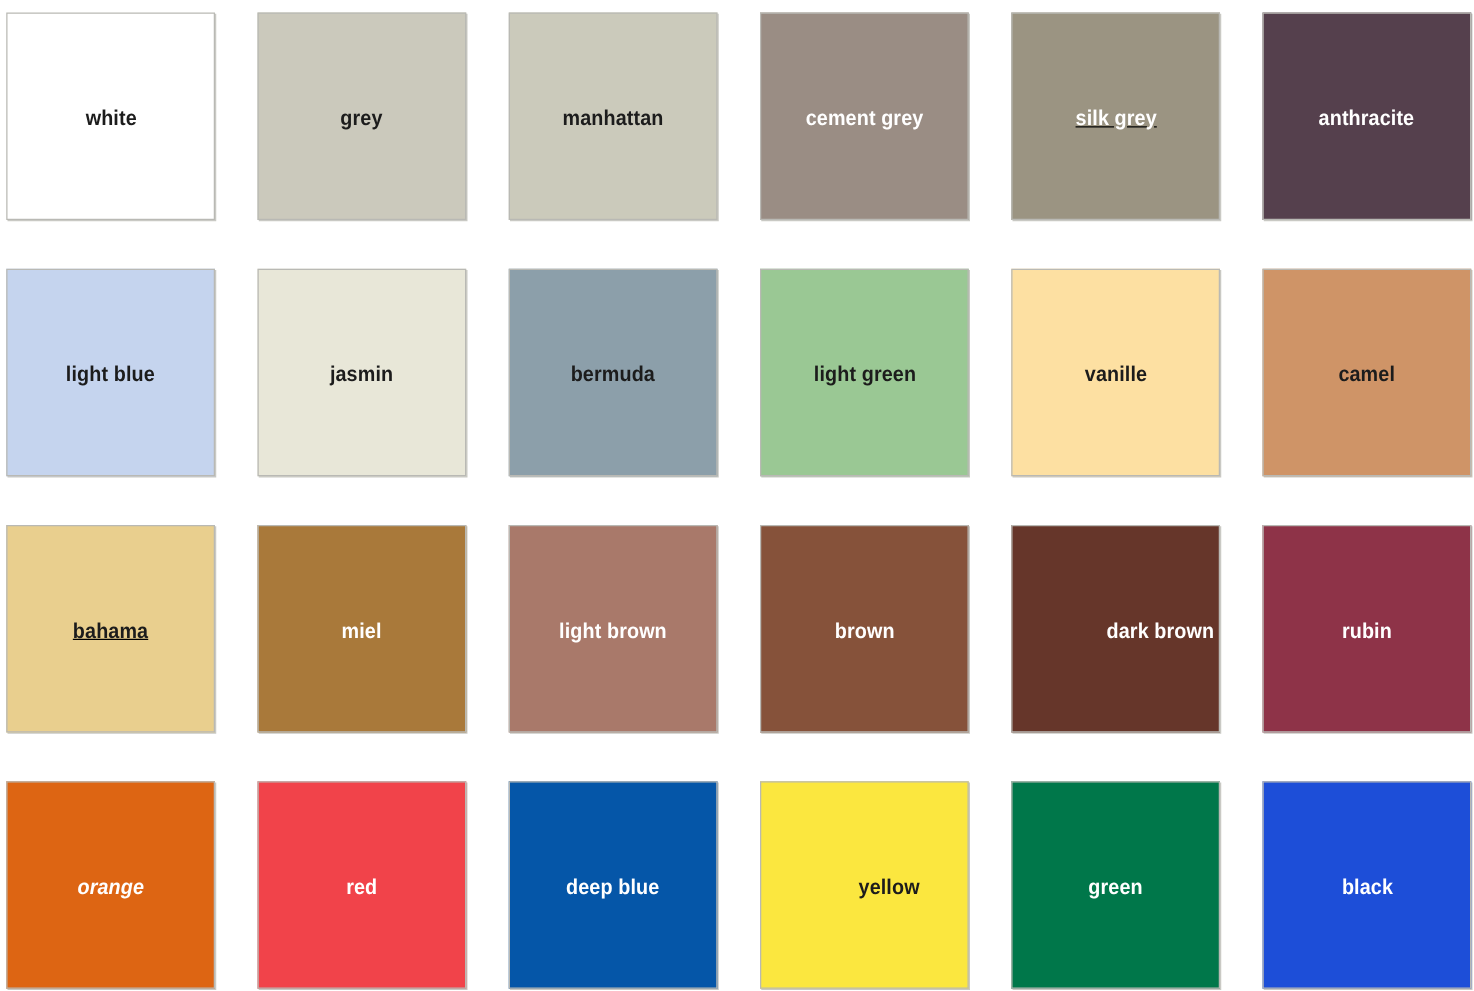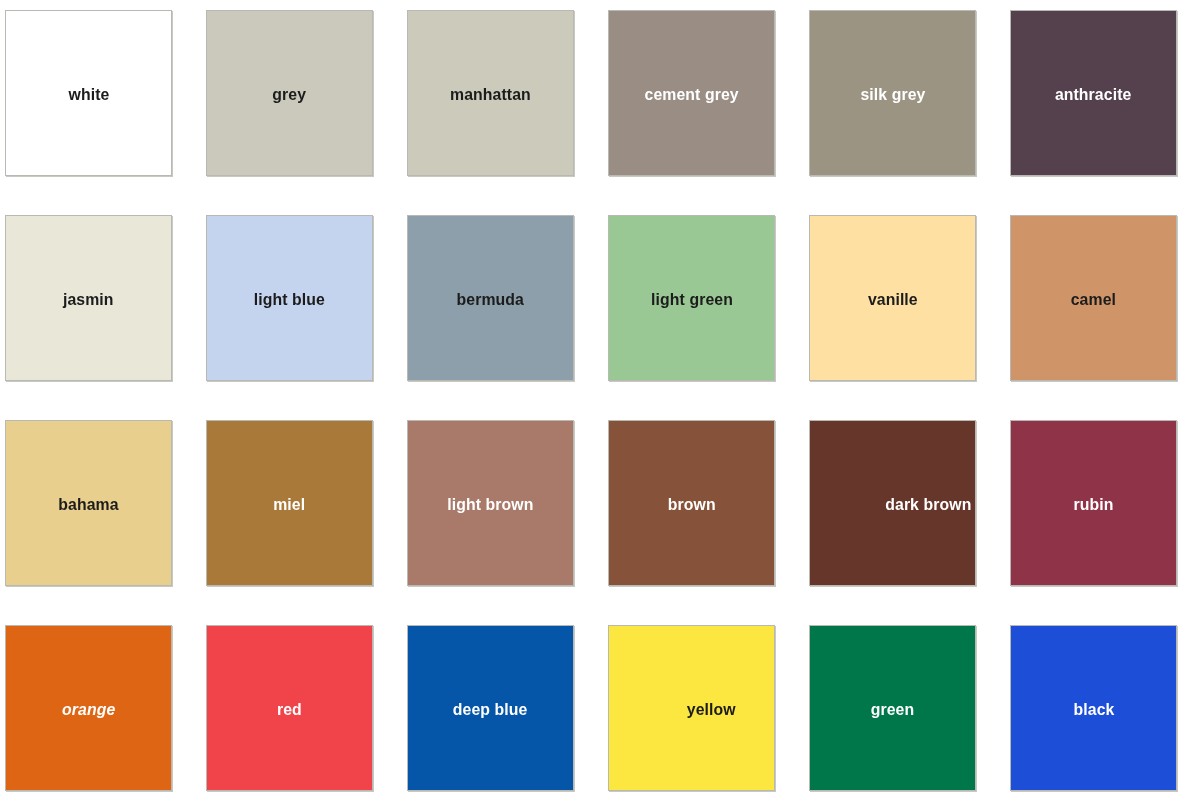"silk grey" div.swatch { text-decoration: none -> underline }
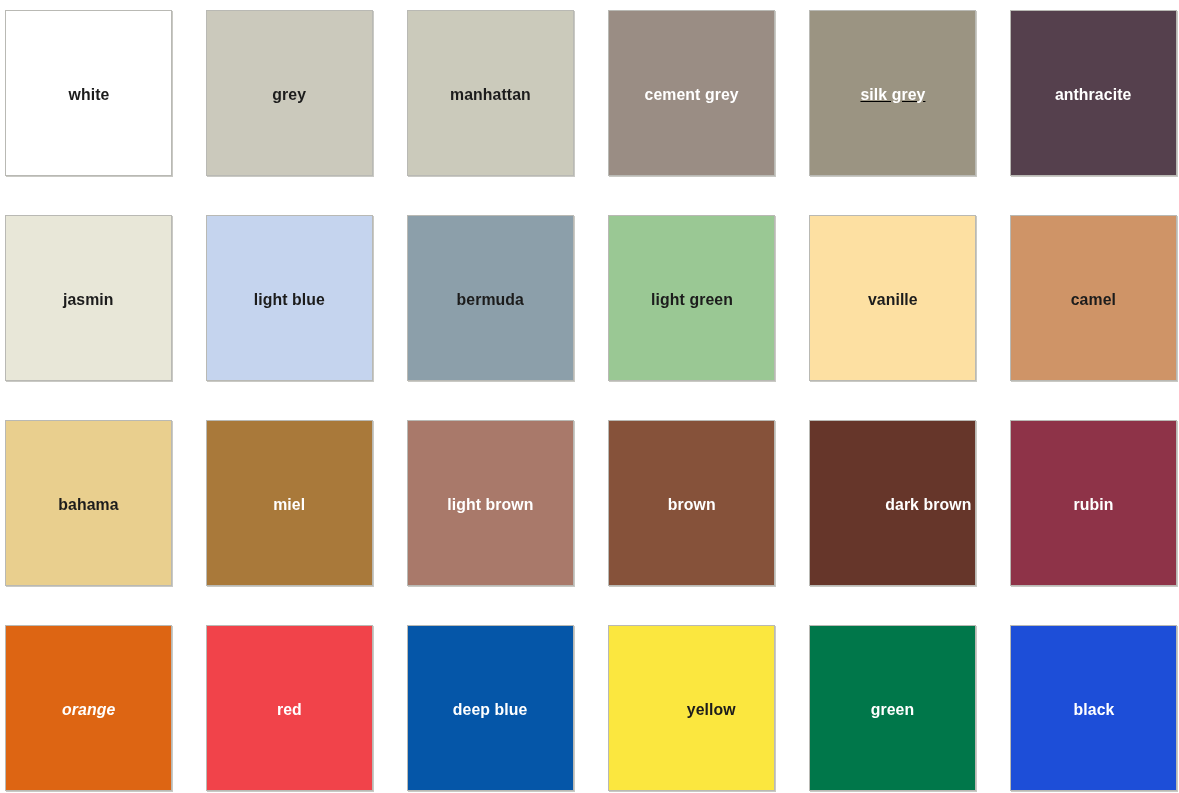"jasmin" div.swatch { order: before "light blue" -> after "light blue" }
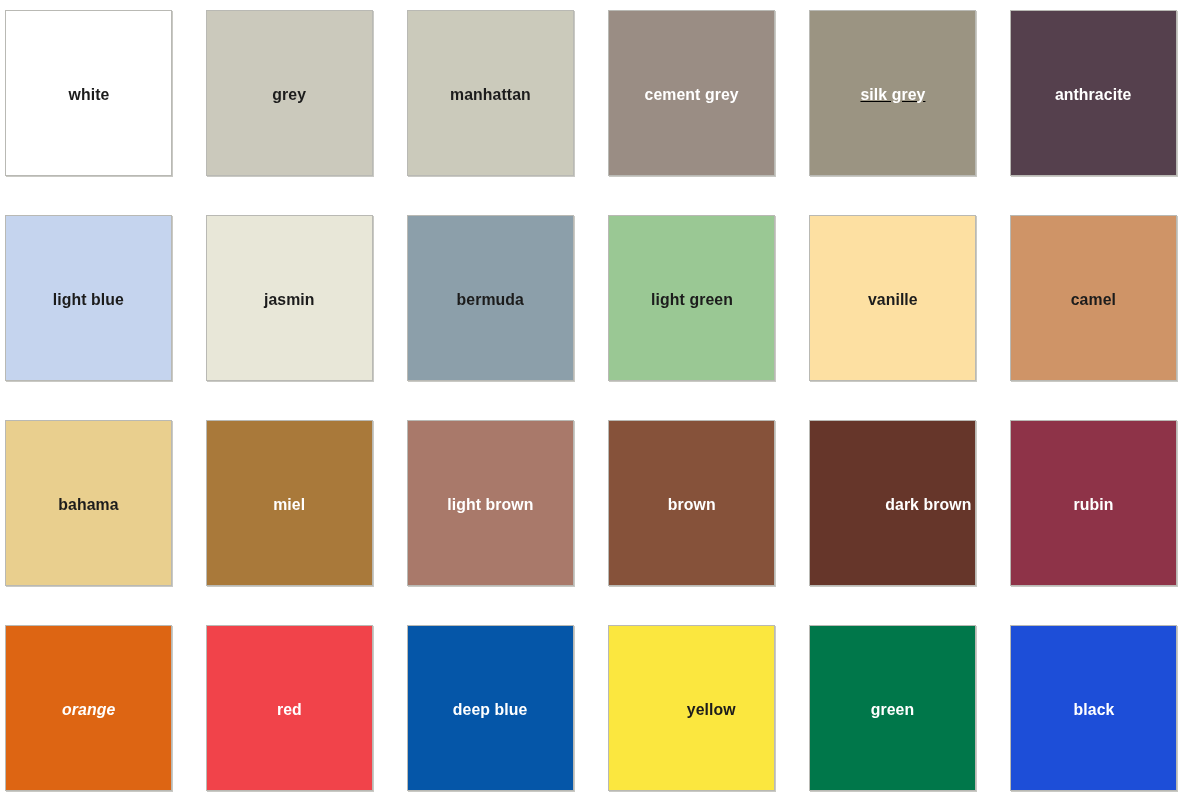"bahama" div.swatch { text-decoration: none -> underline }
